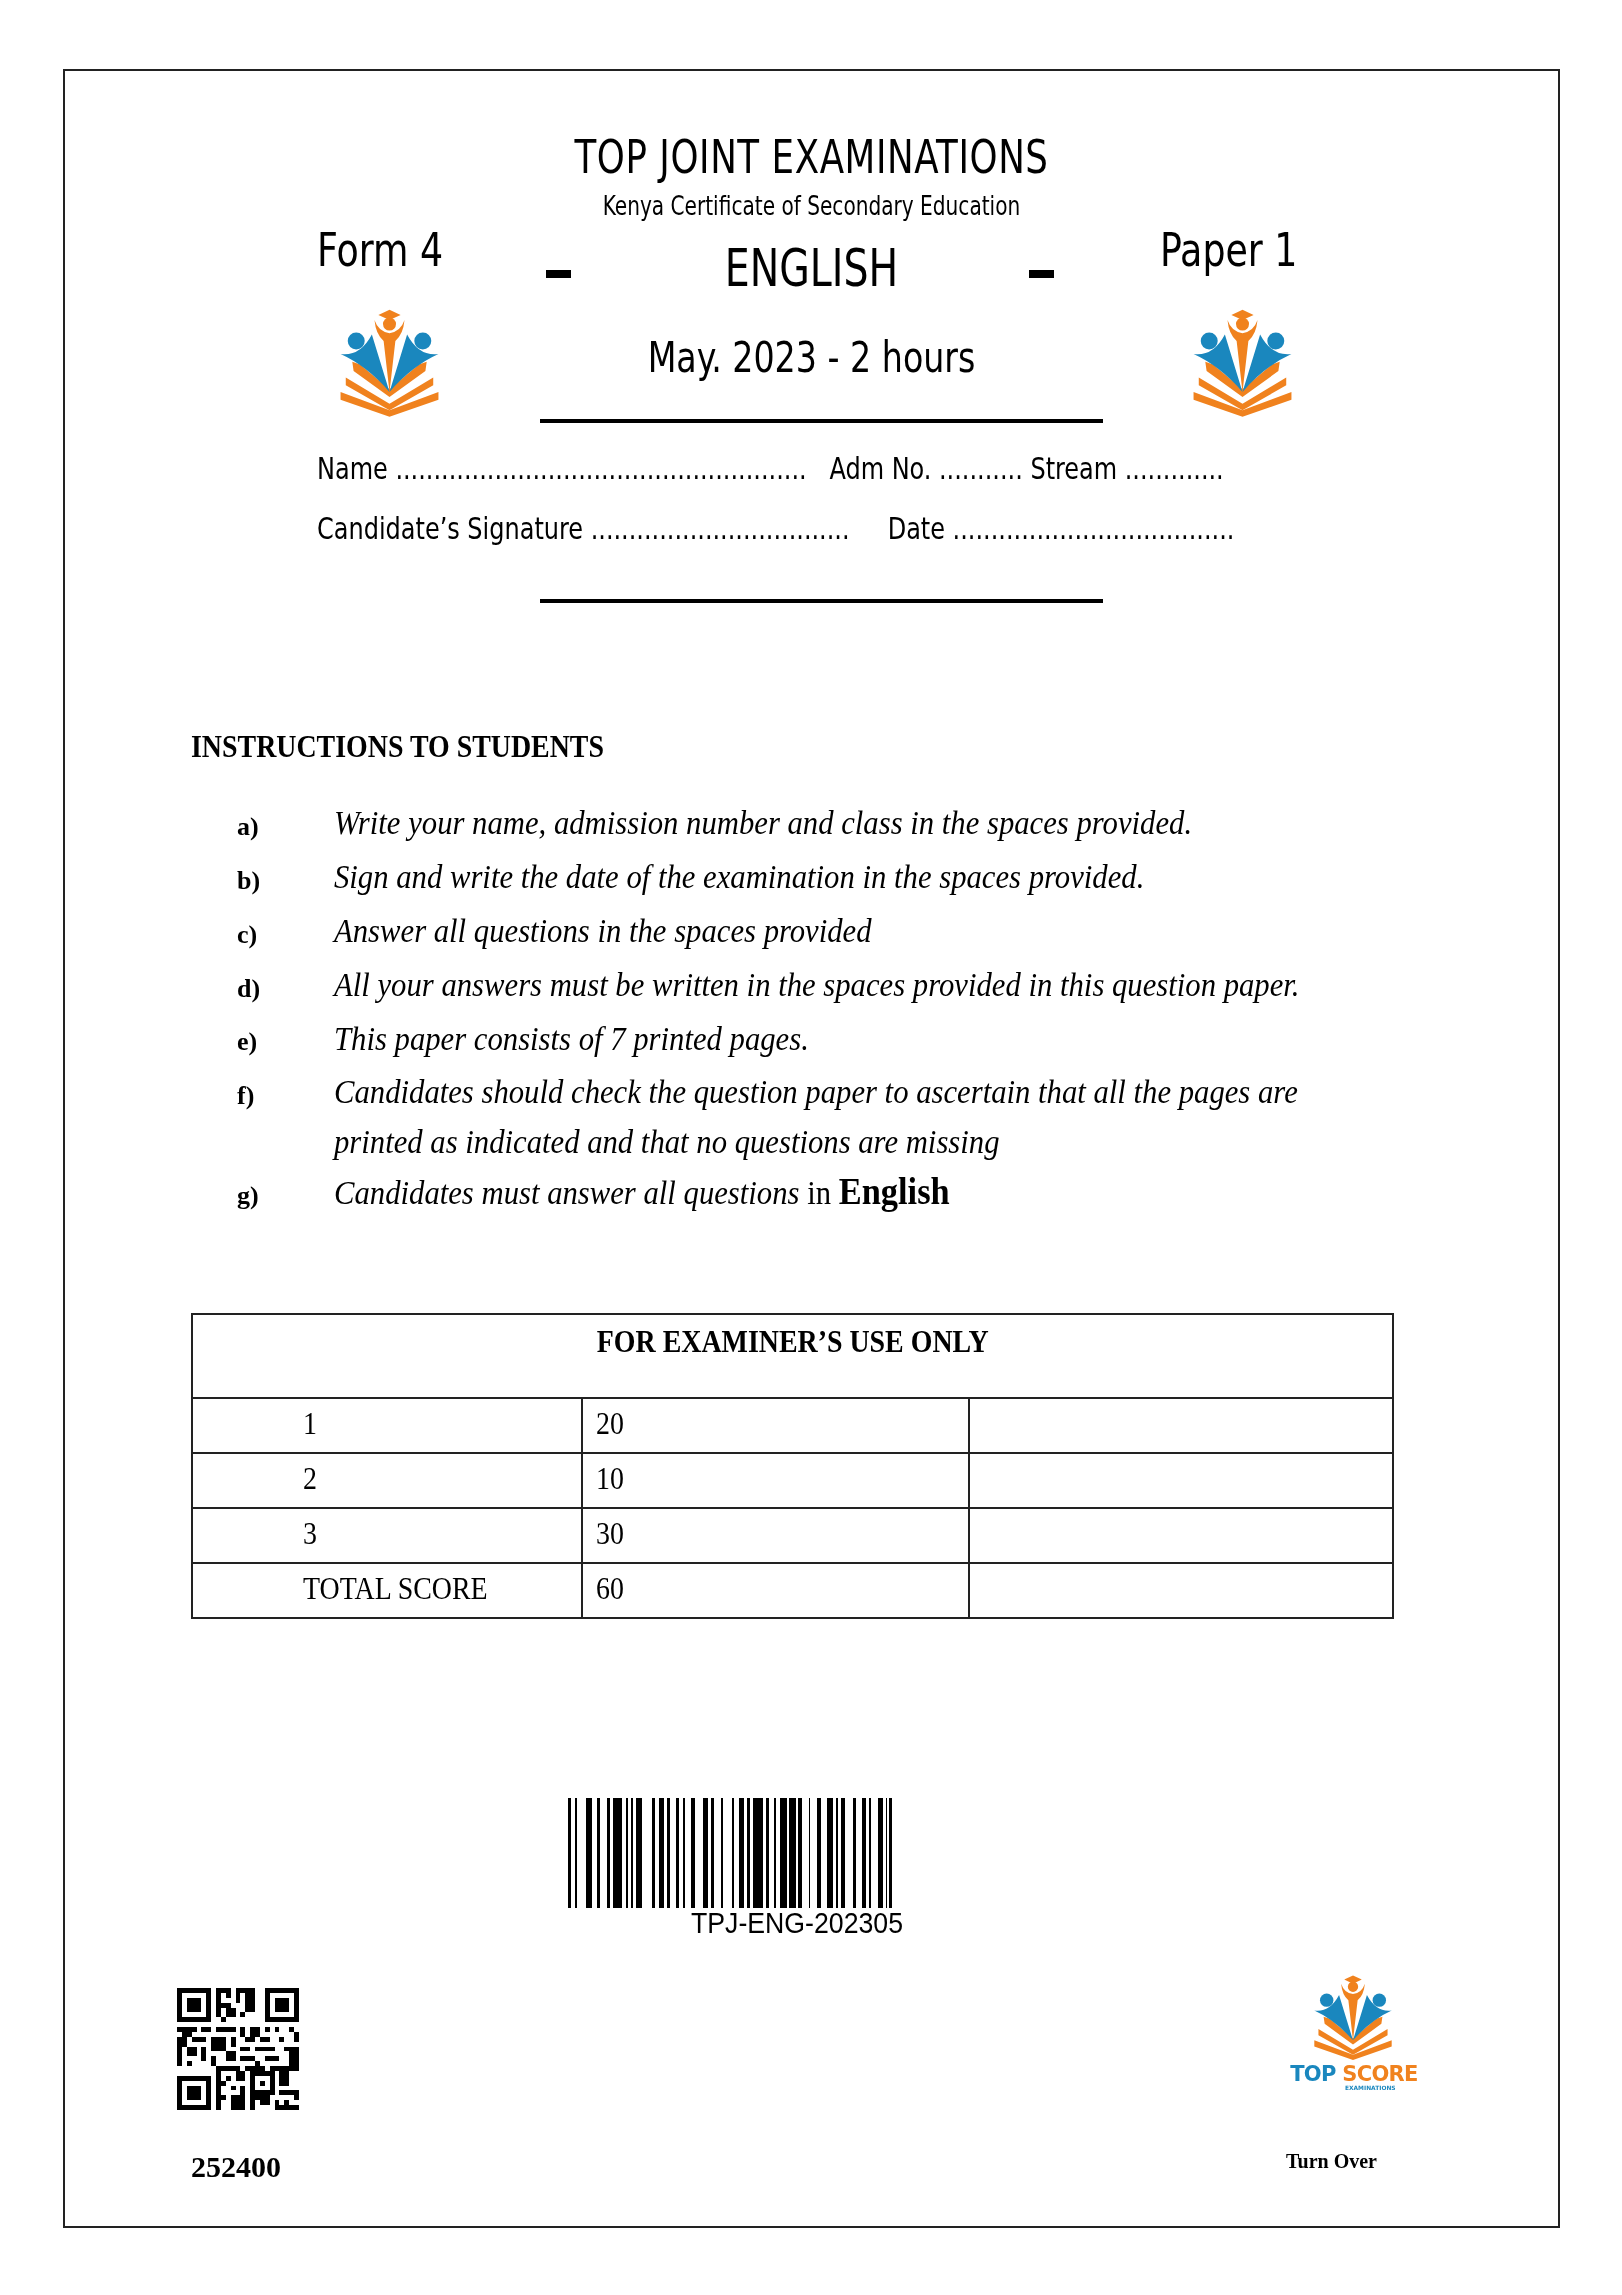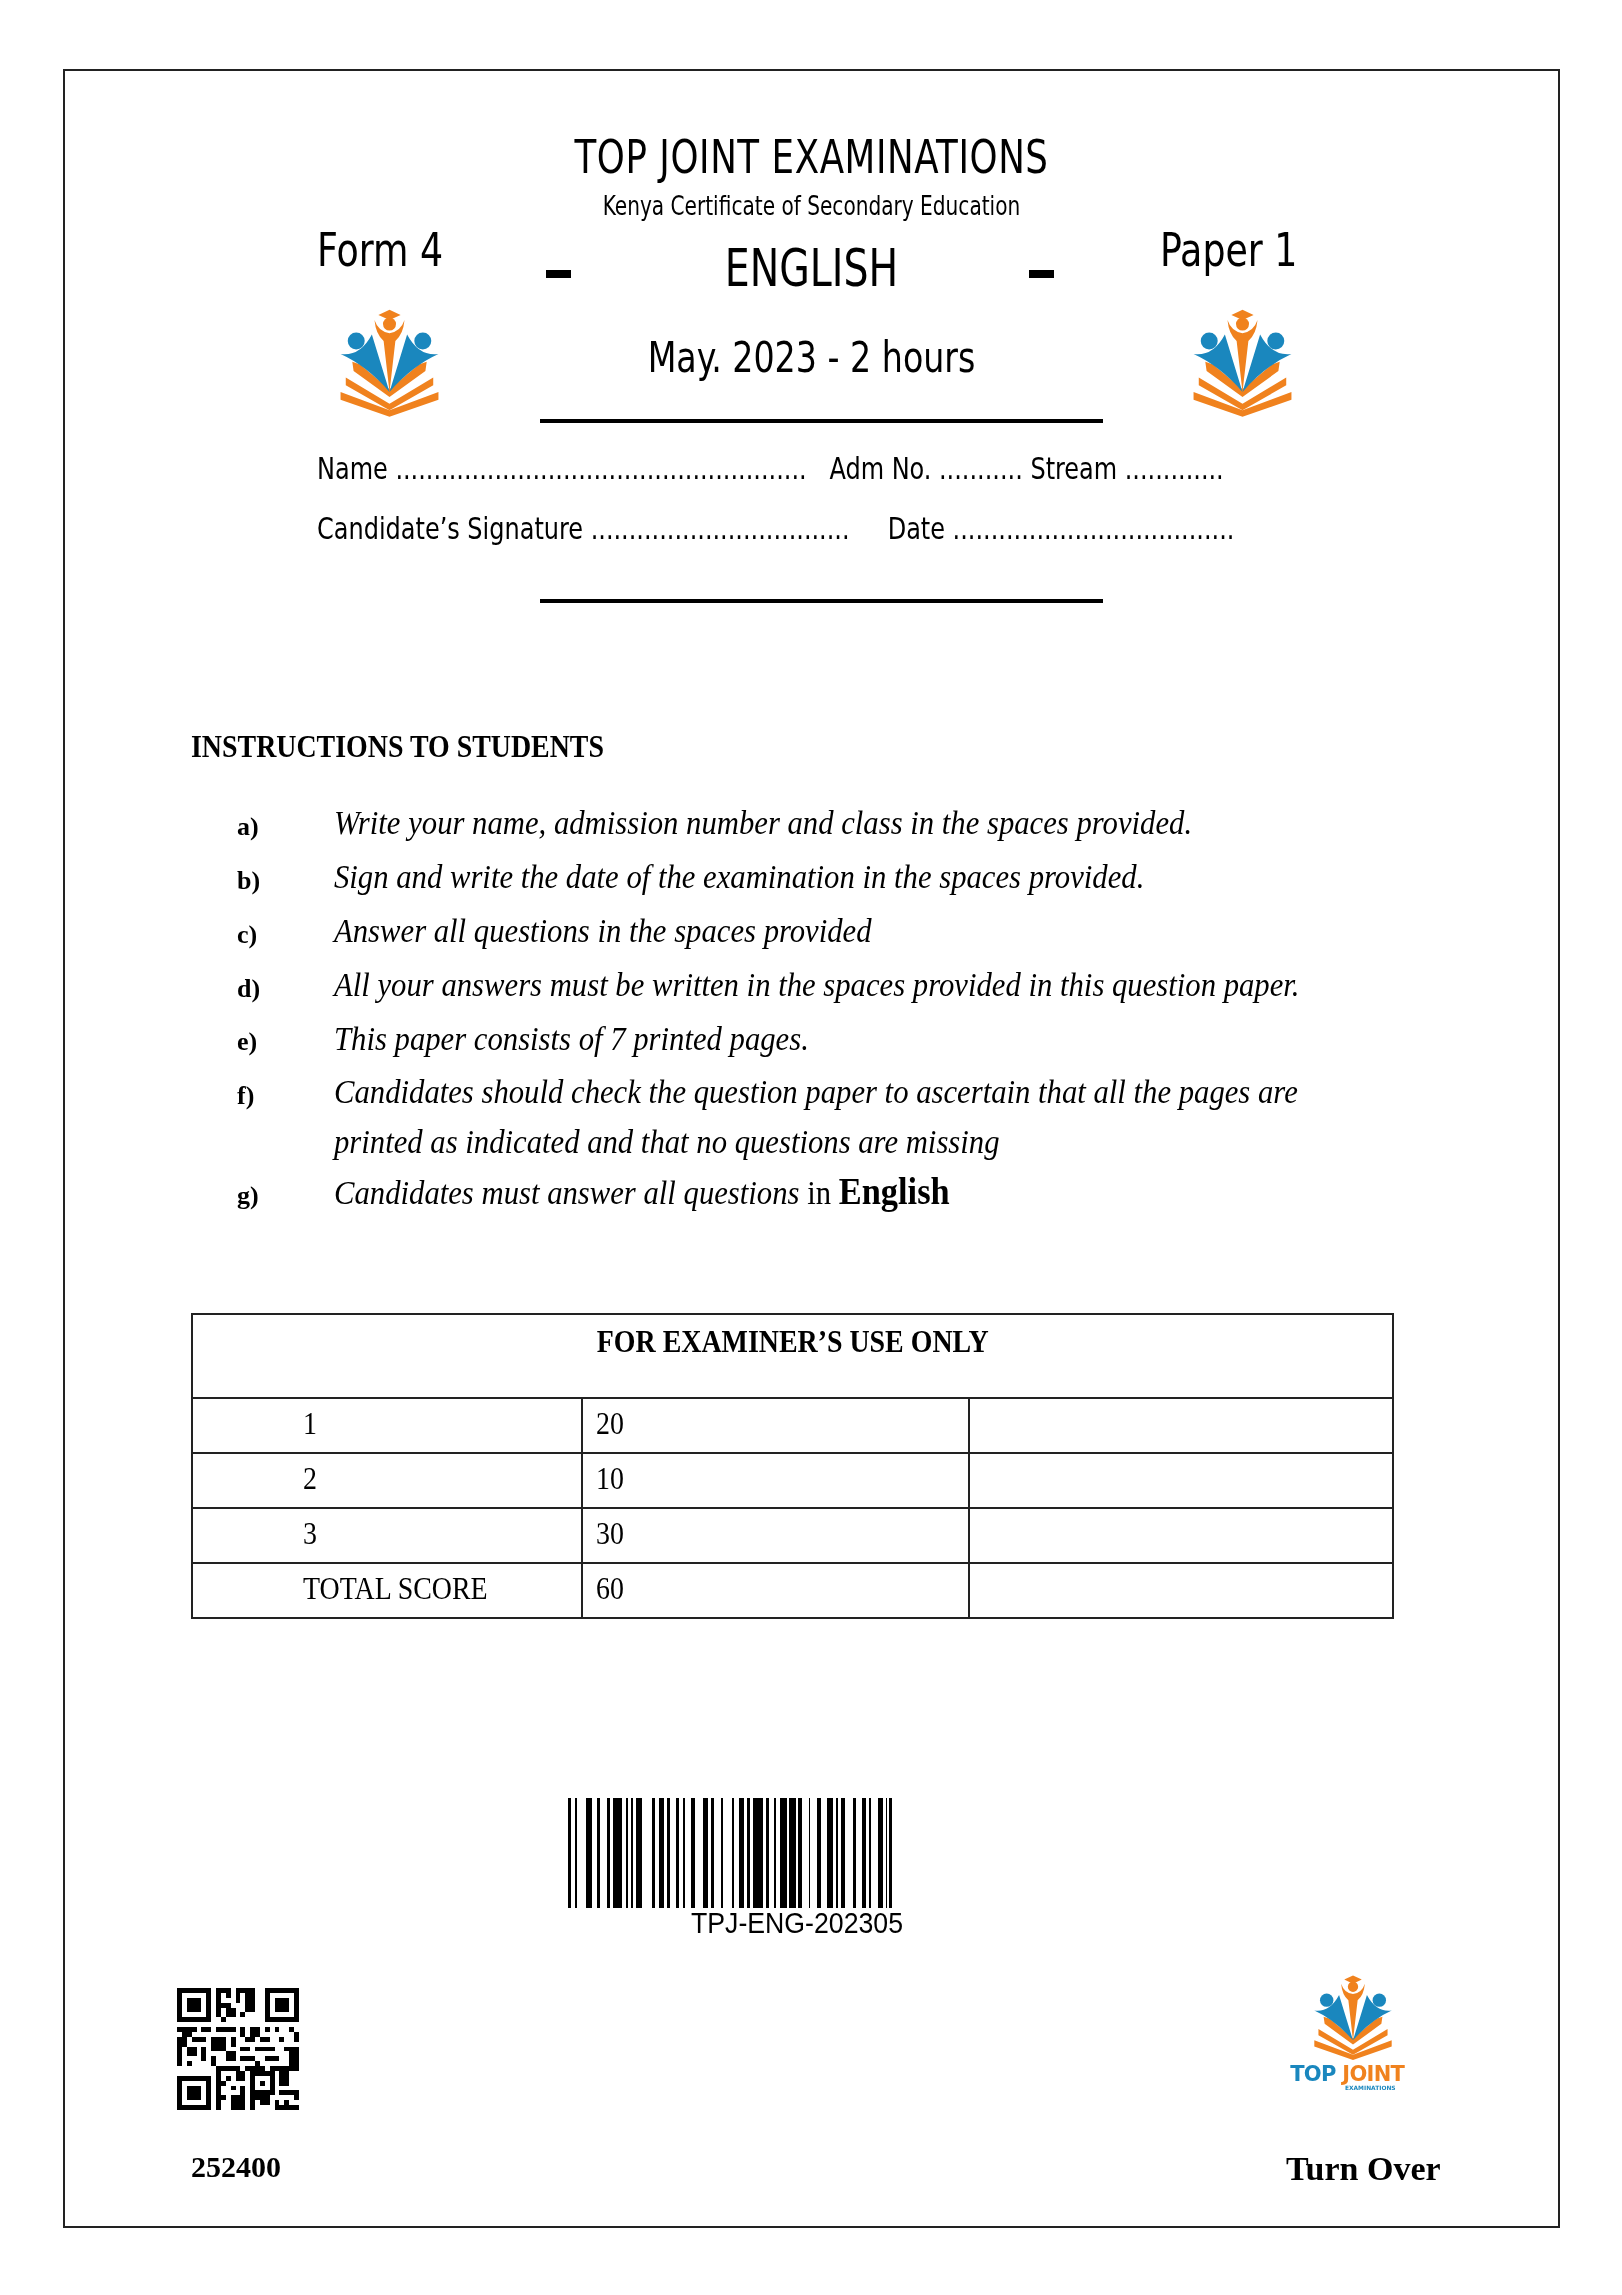"JOINT" span { text: JOINT -> SCORE }
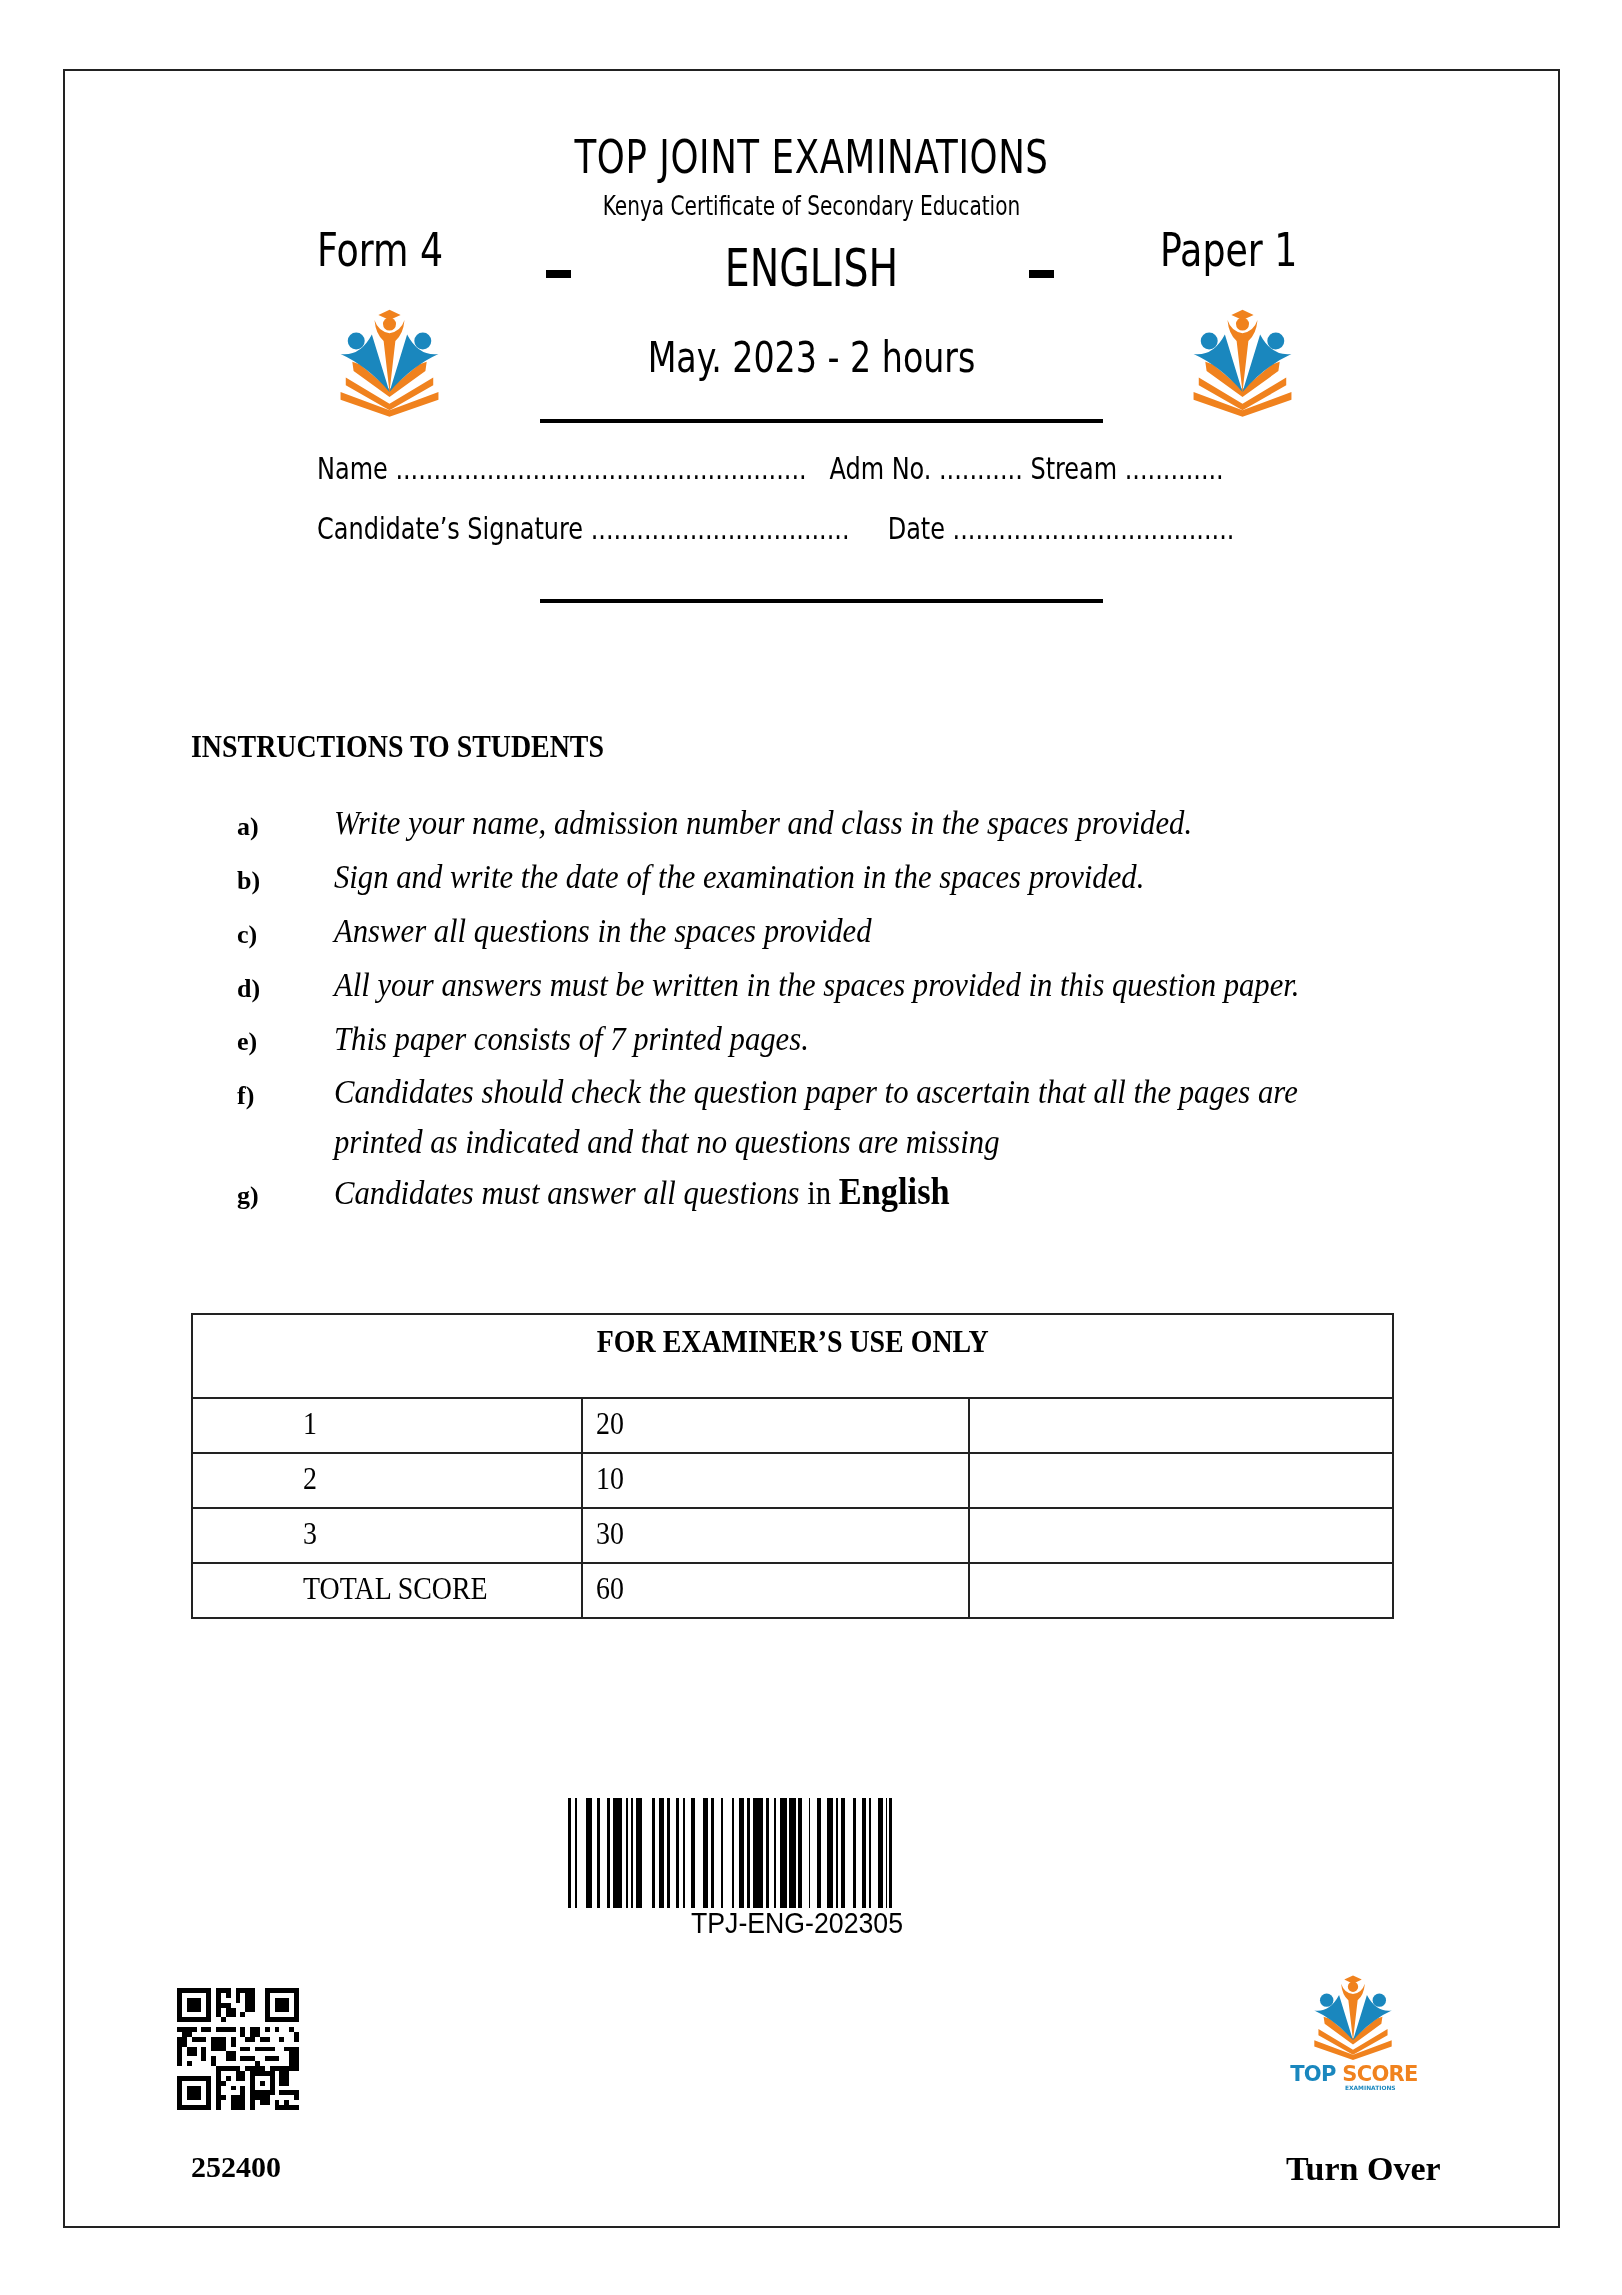"Turn Over" .turn-over { font-size: 34px -> 20px }
